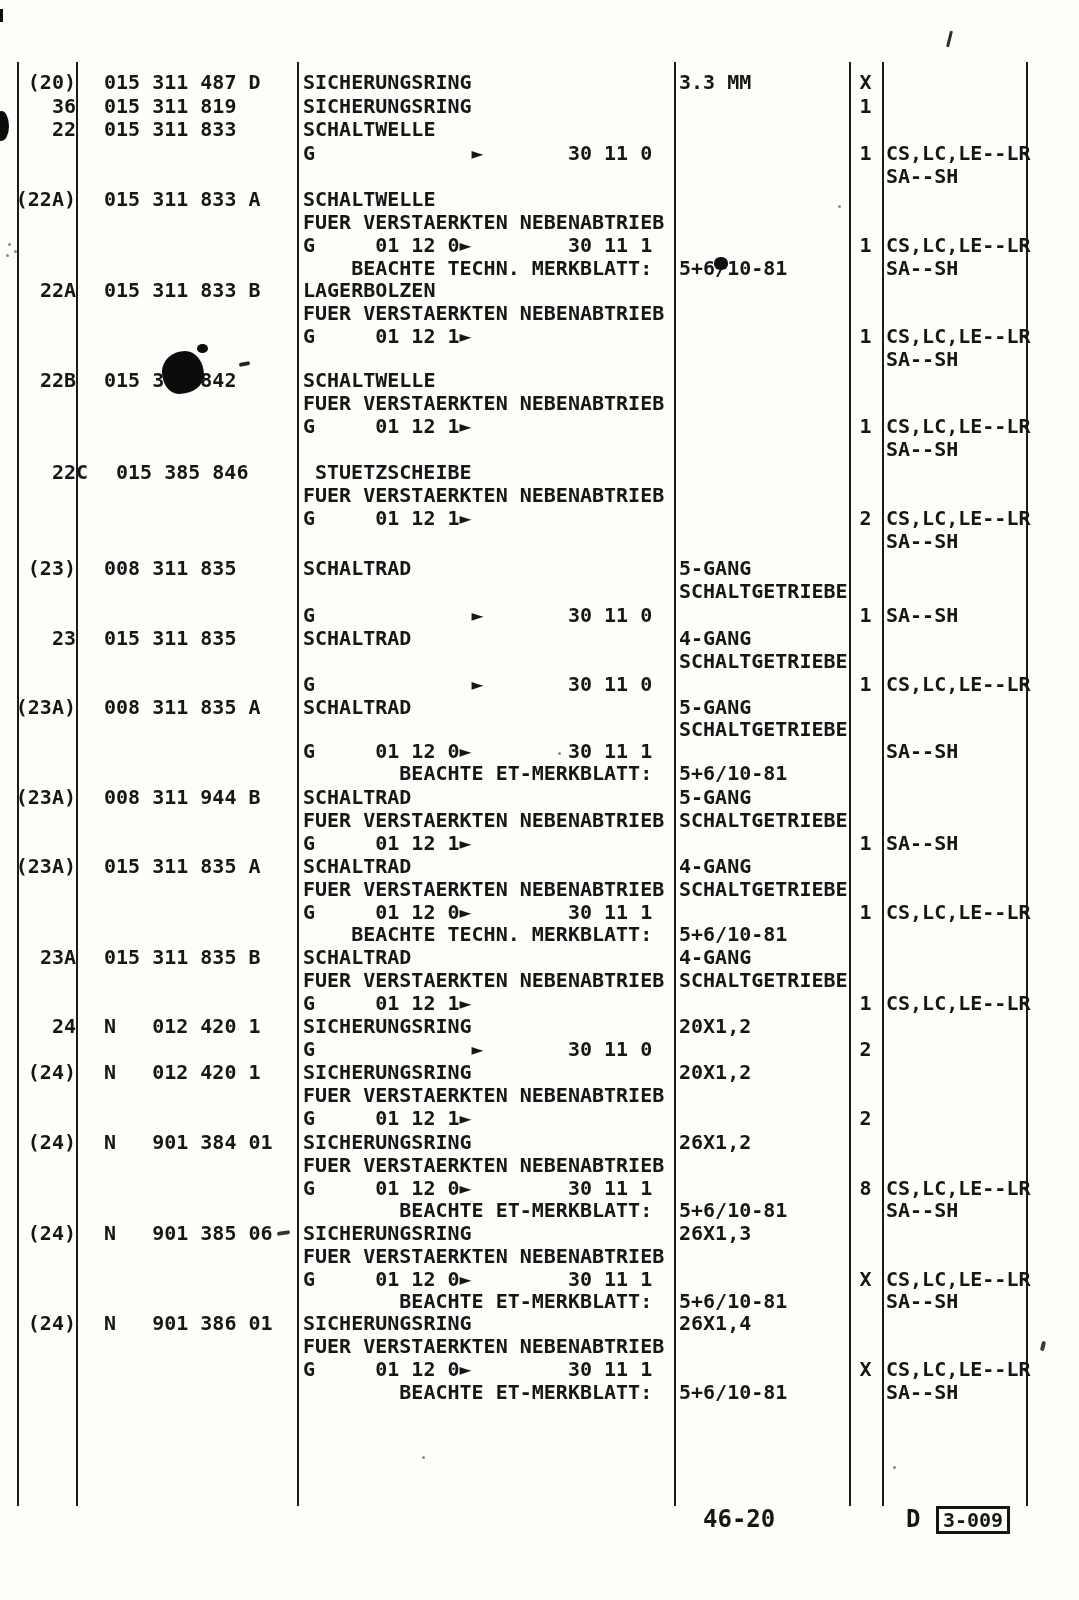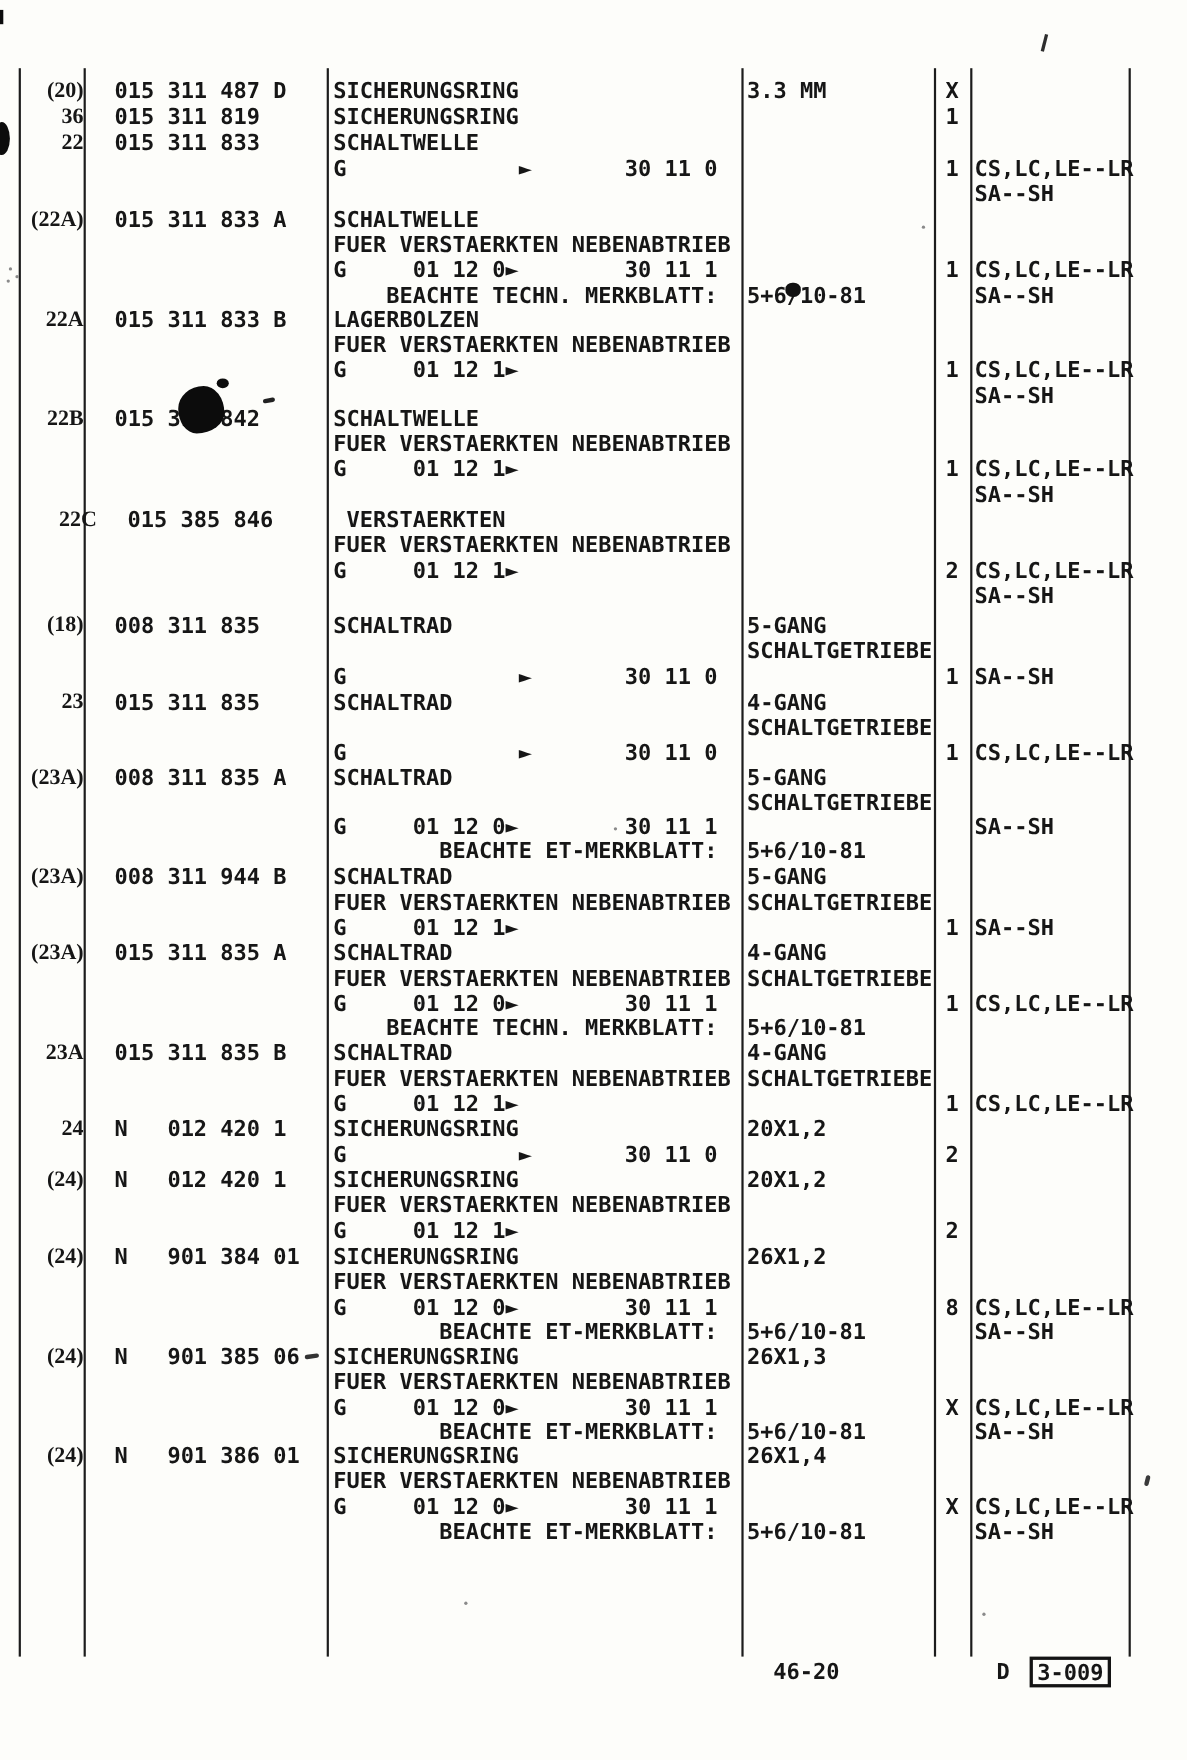"(20)" .c-pos { font-family: Liberation Serif, serif -> none }
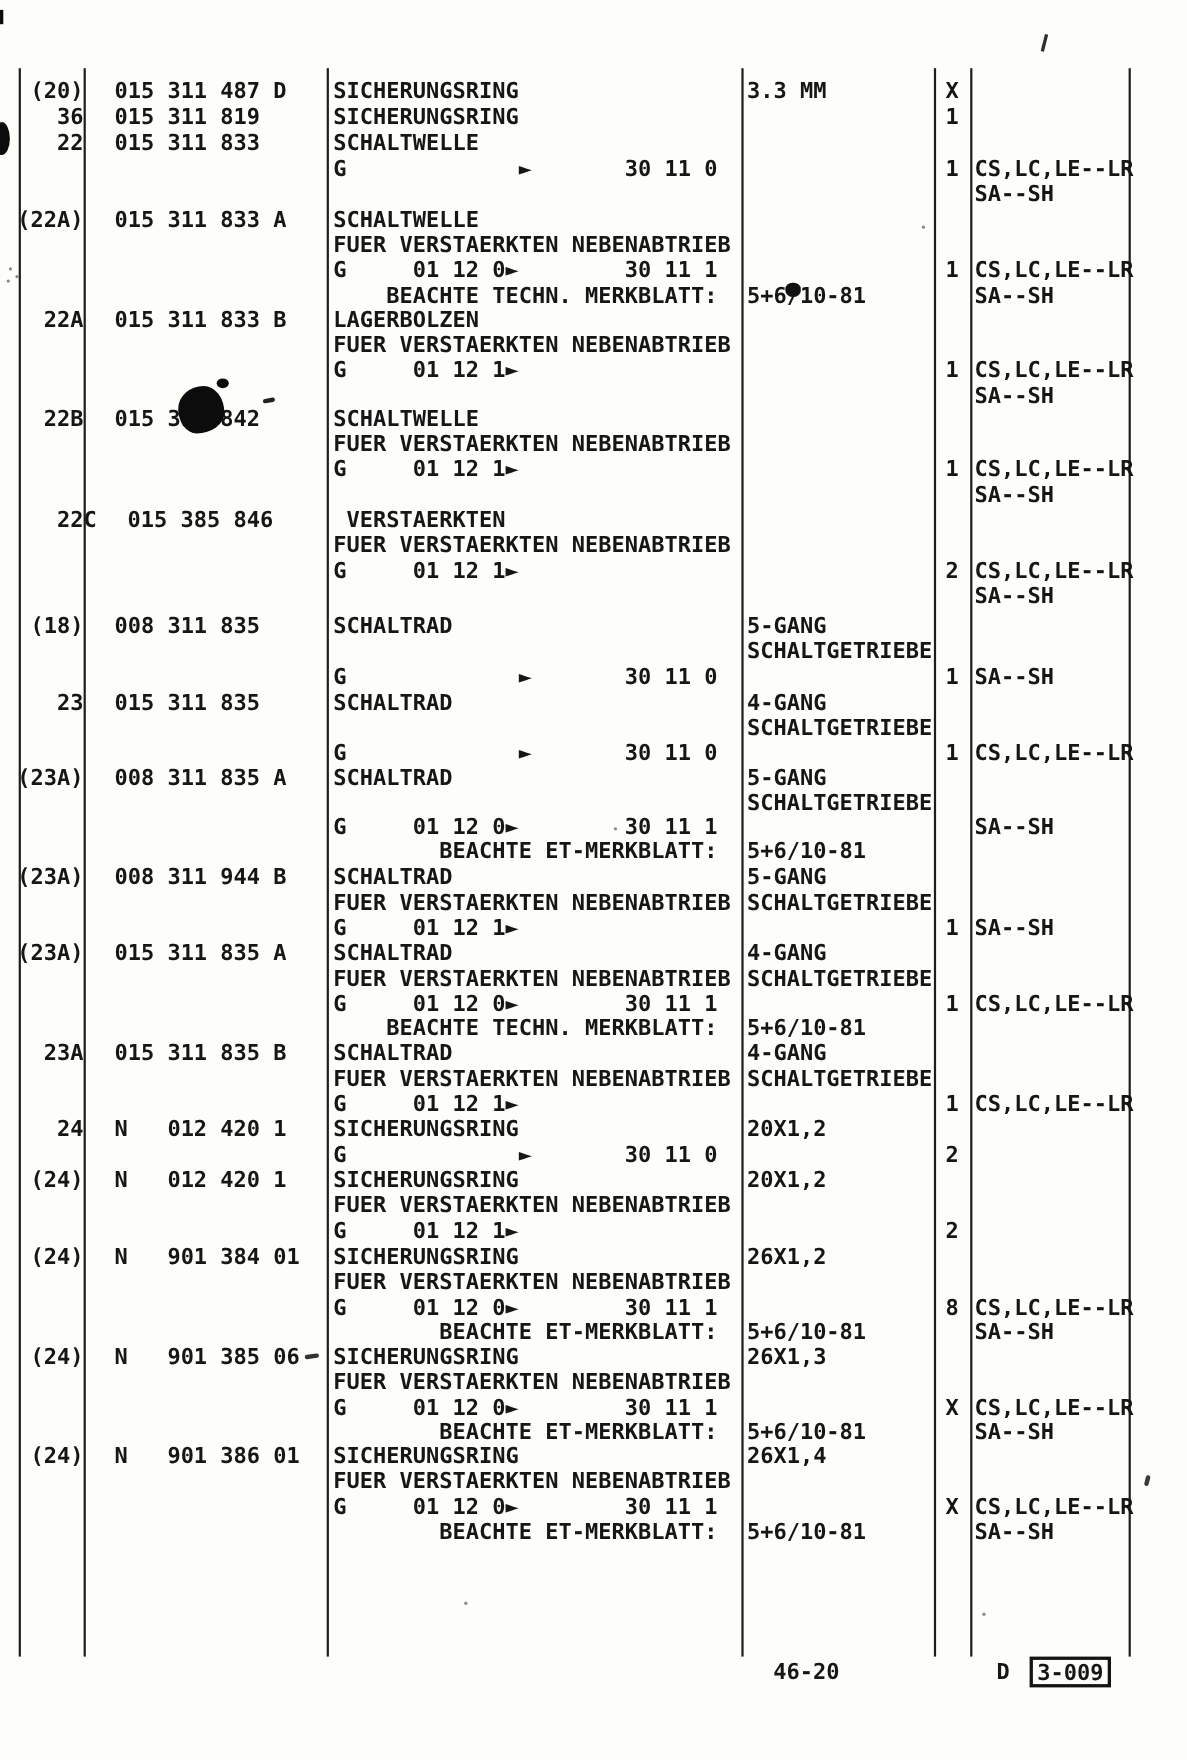"VERSTAERKTEN" span.c { text: VERSTAERKTEN -> STUETZSCHEIBE }
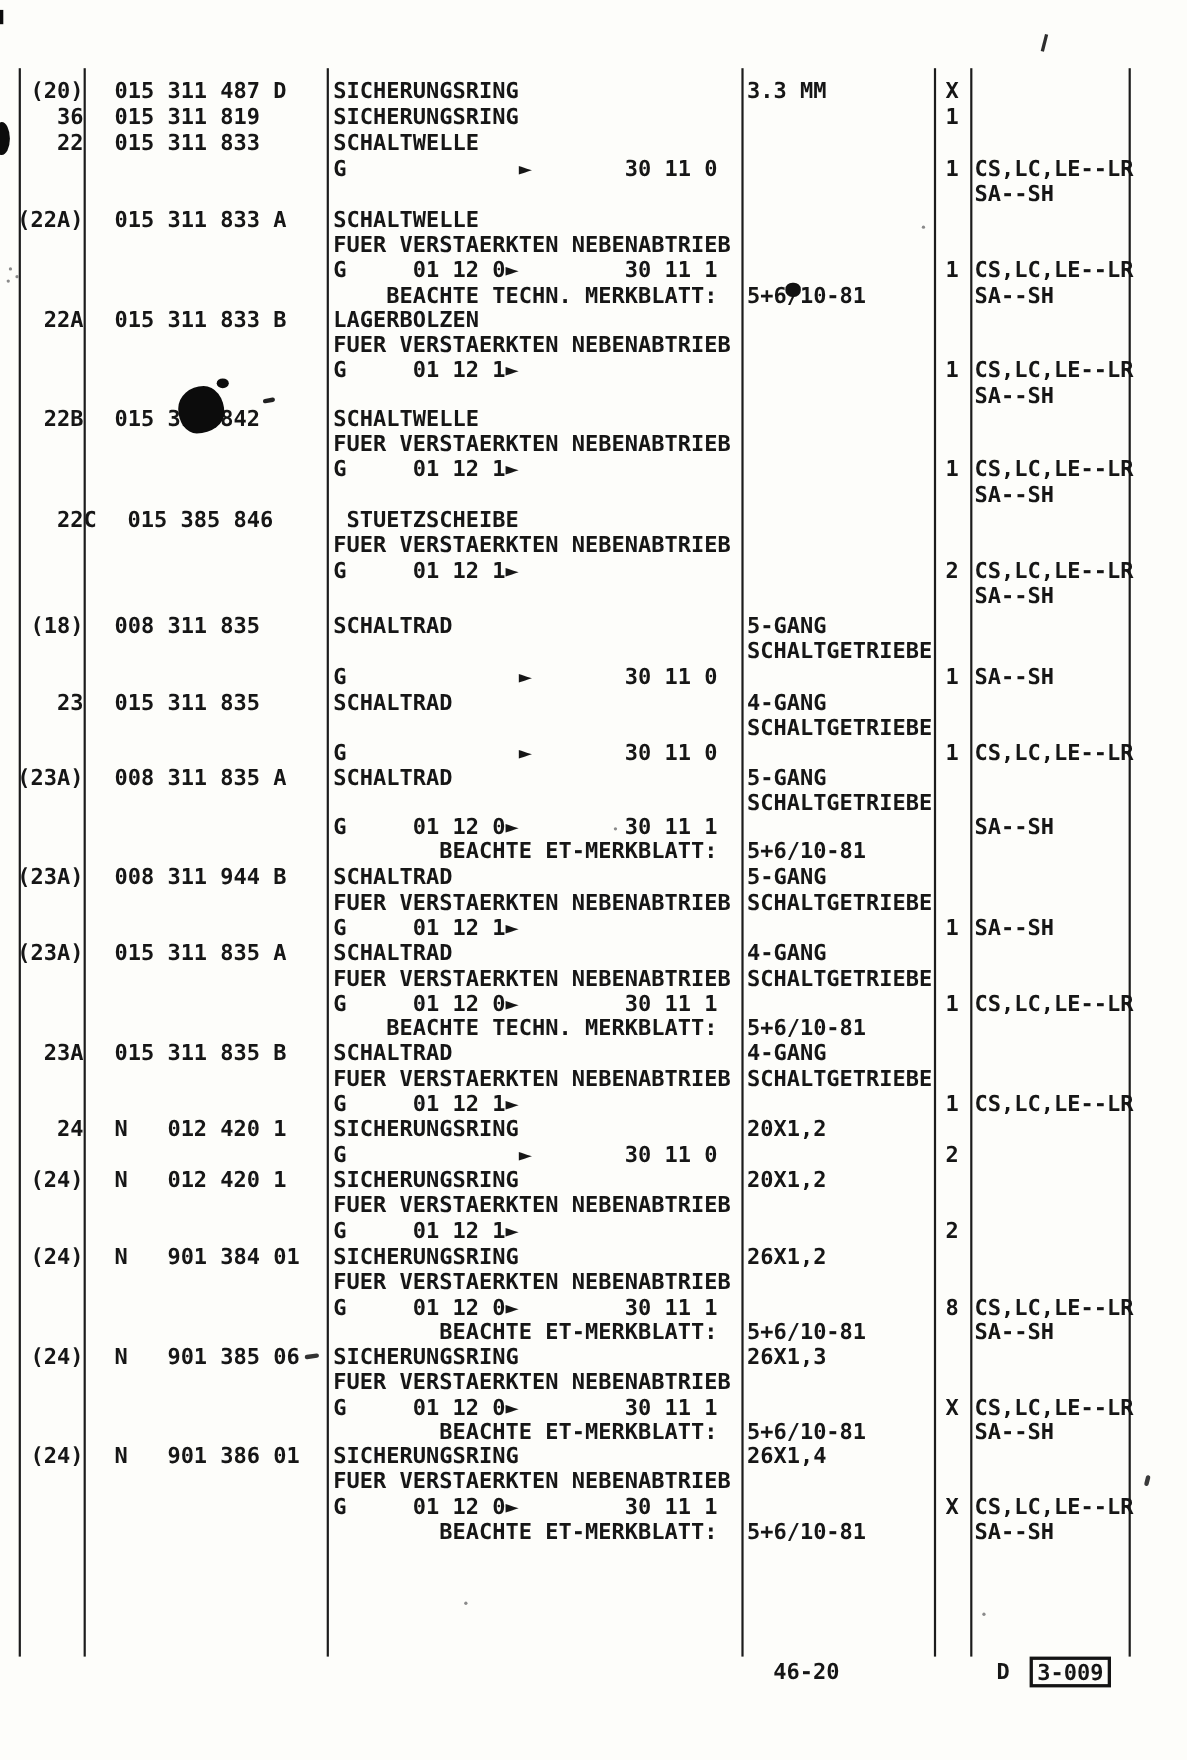"(18)" span.c { text: 18 -> 23 }
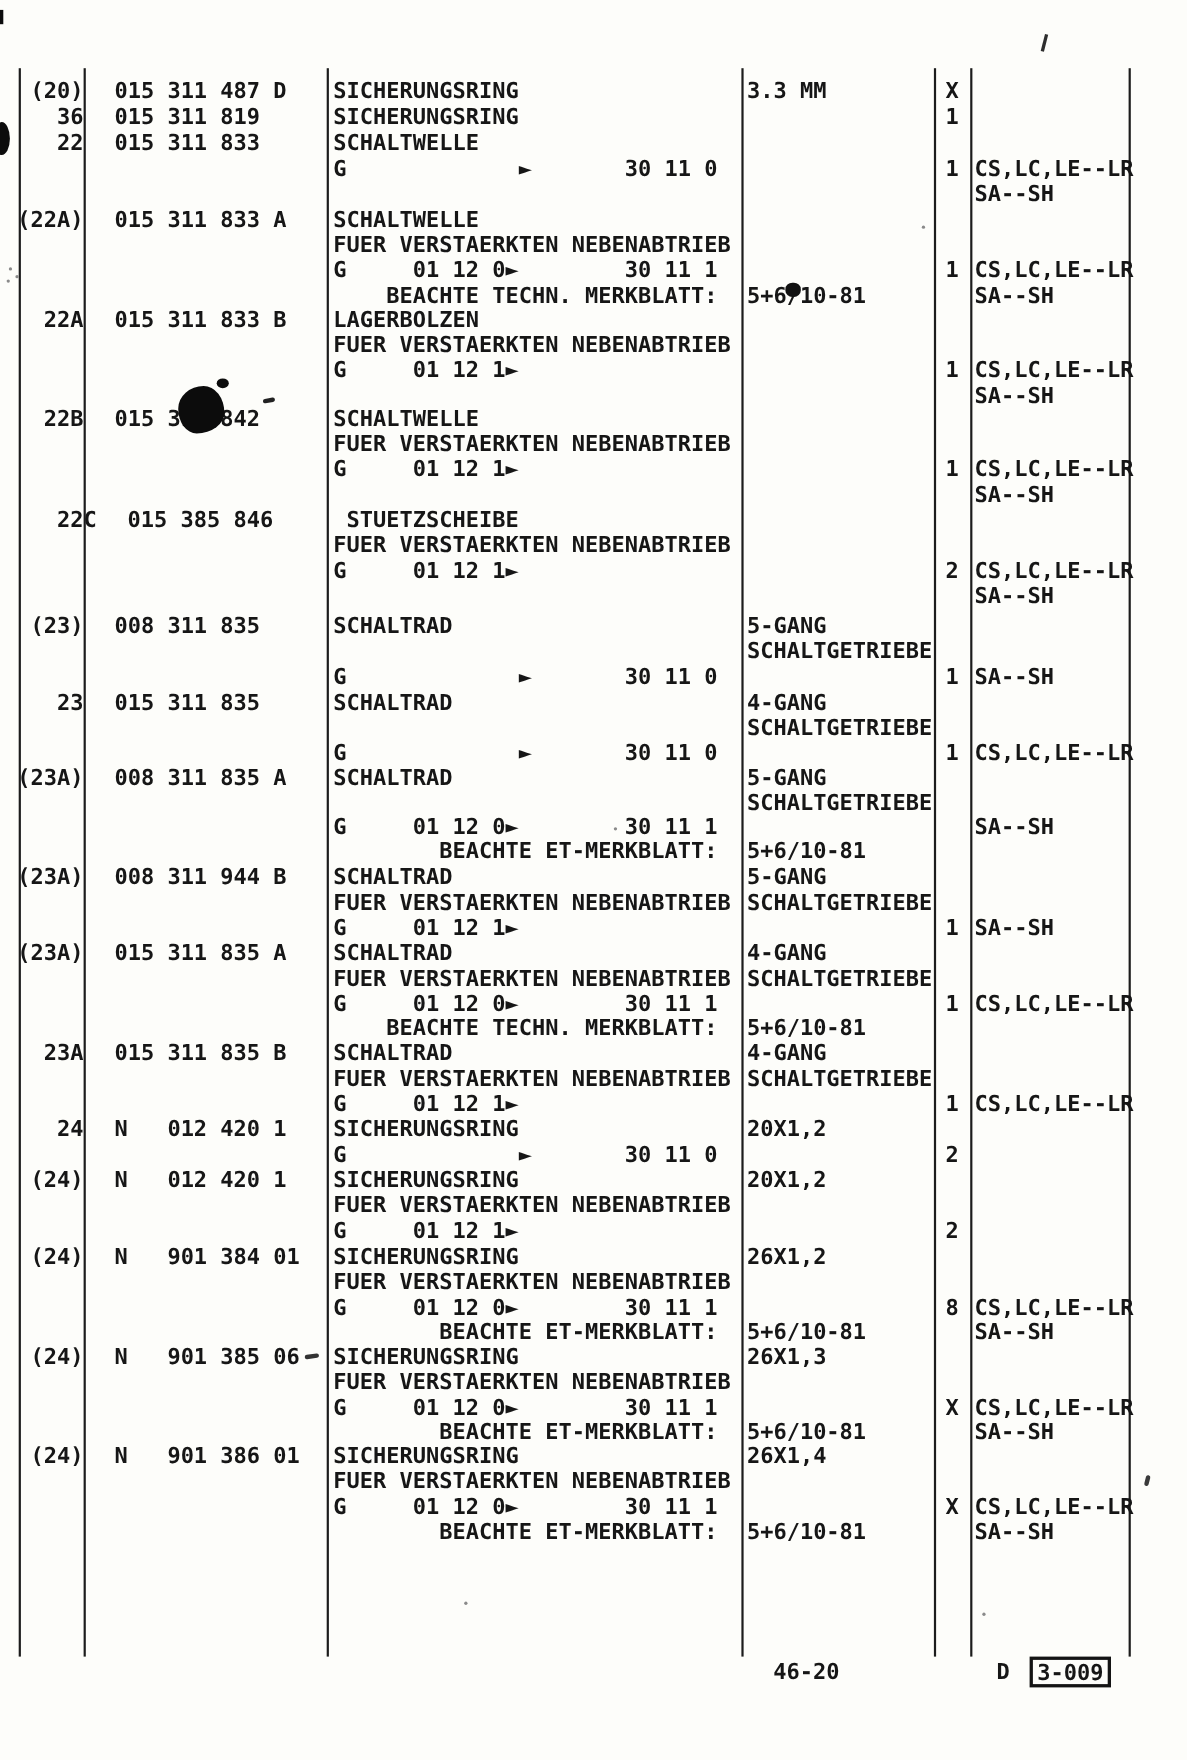"46-20" .footer-text { font-size: 20px -> 24px }
